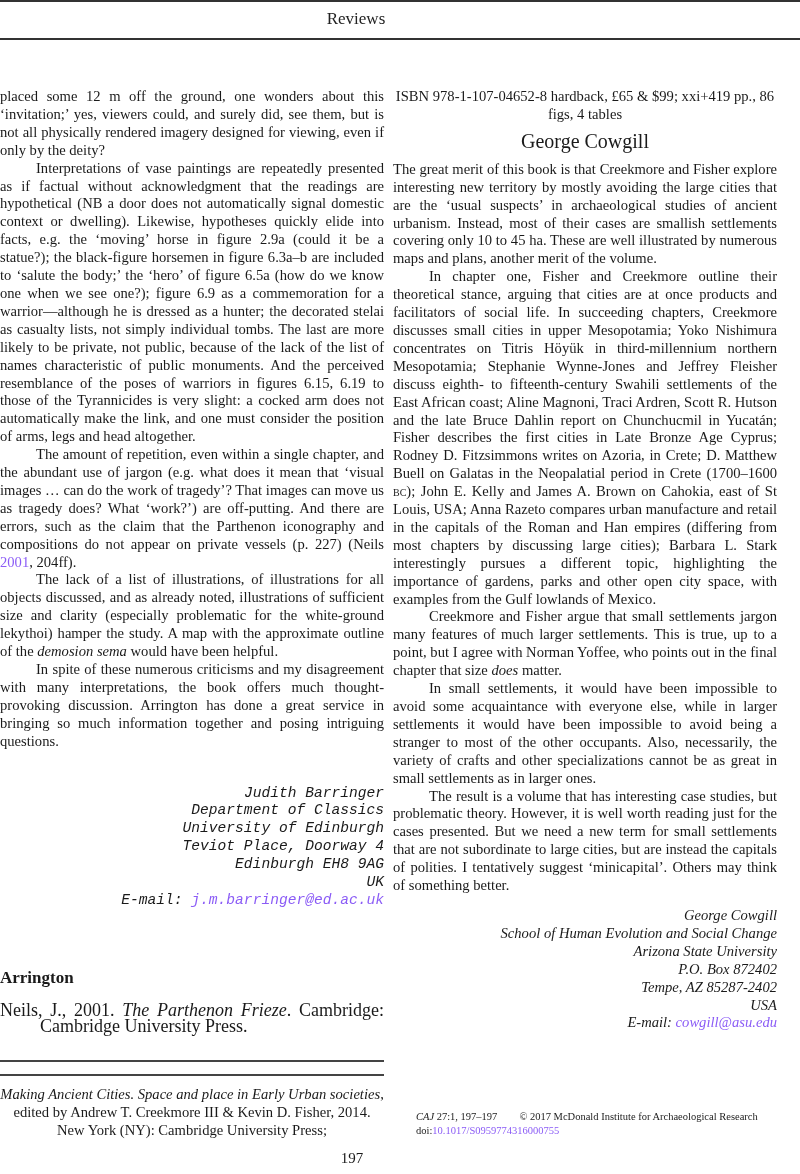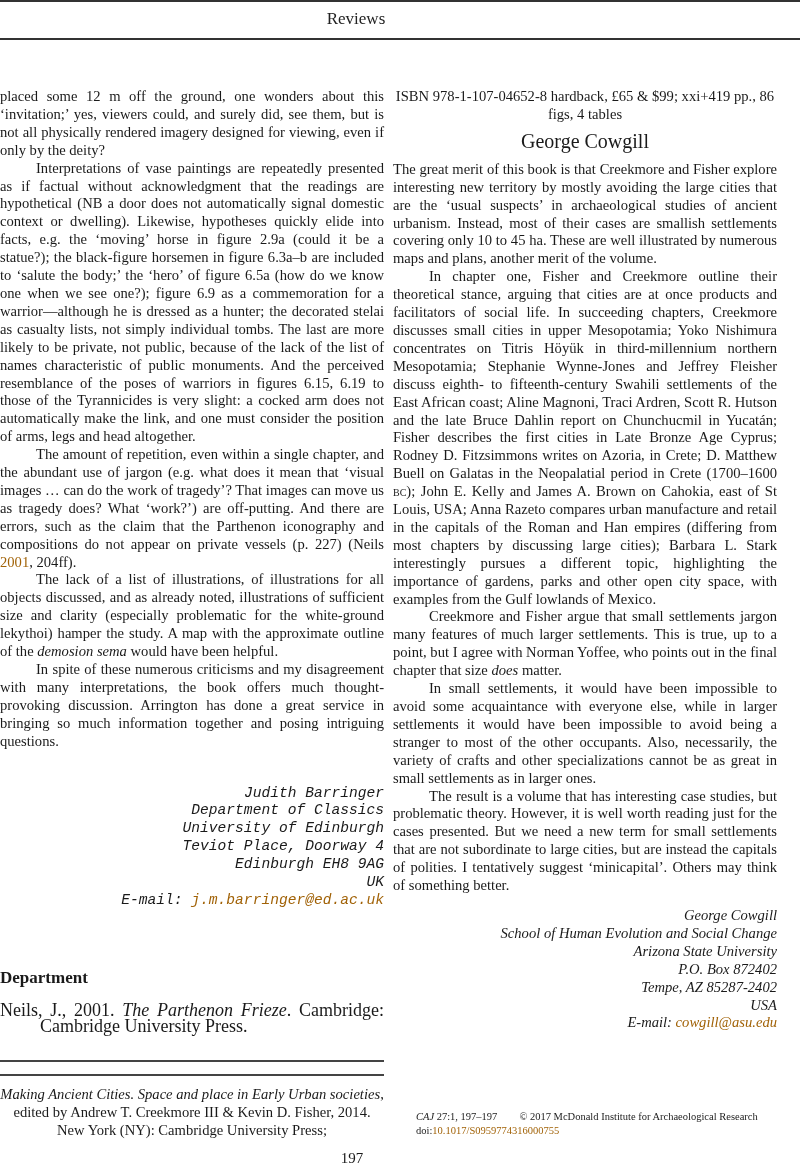"2001" .link { color: #a16207 -> #8b5cf6 }
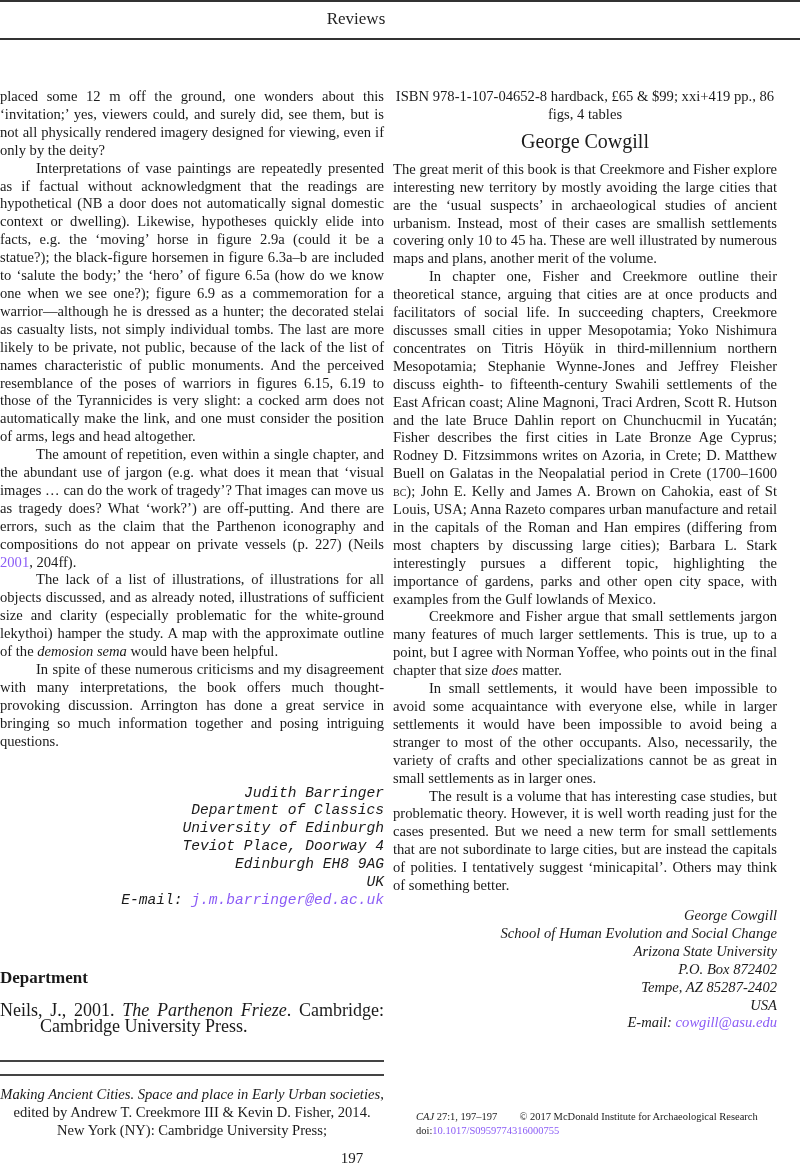"Department" div.ref-head { text: Department -> Arrington }
